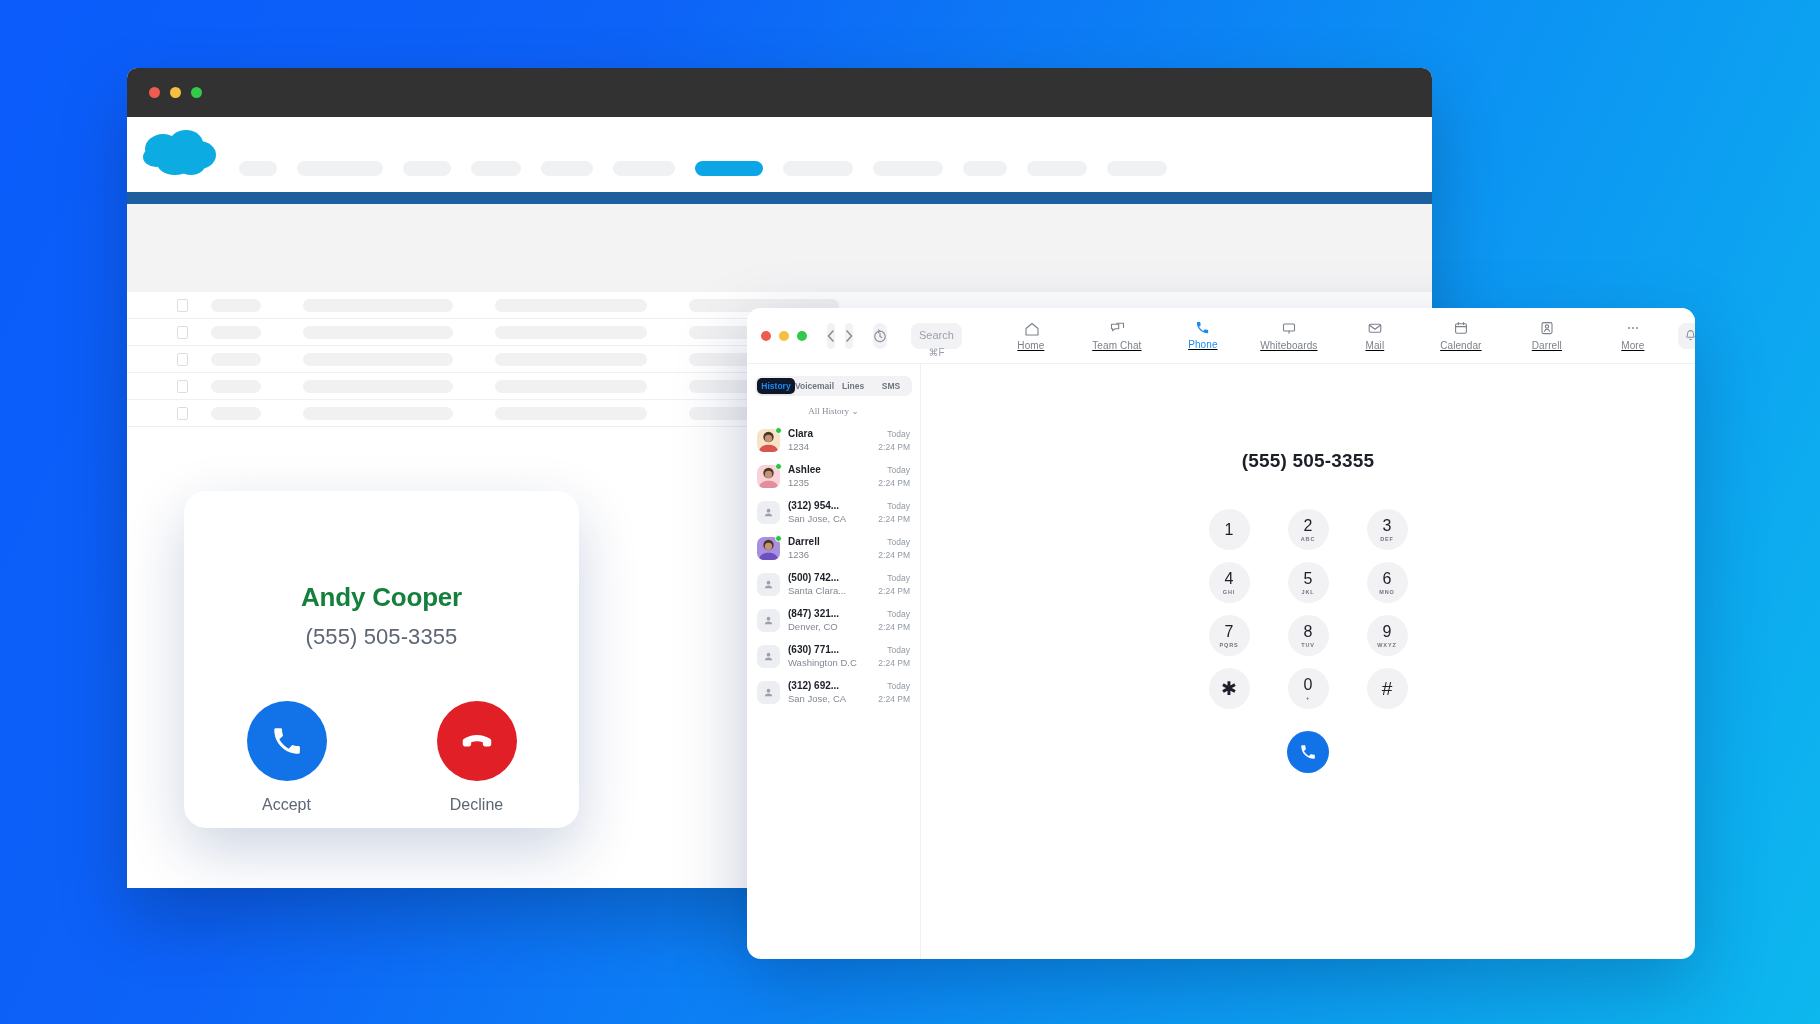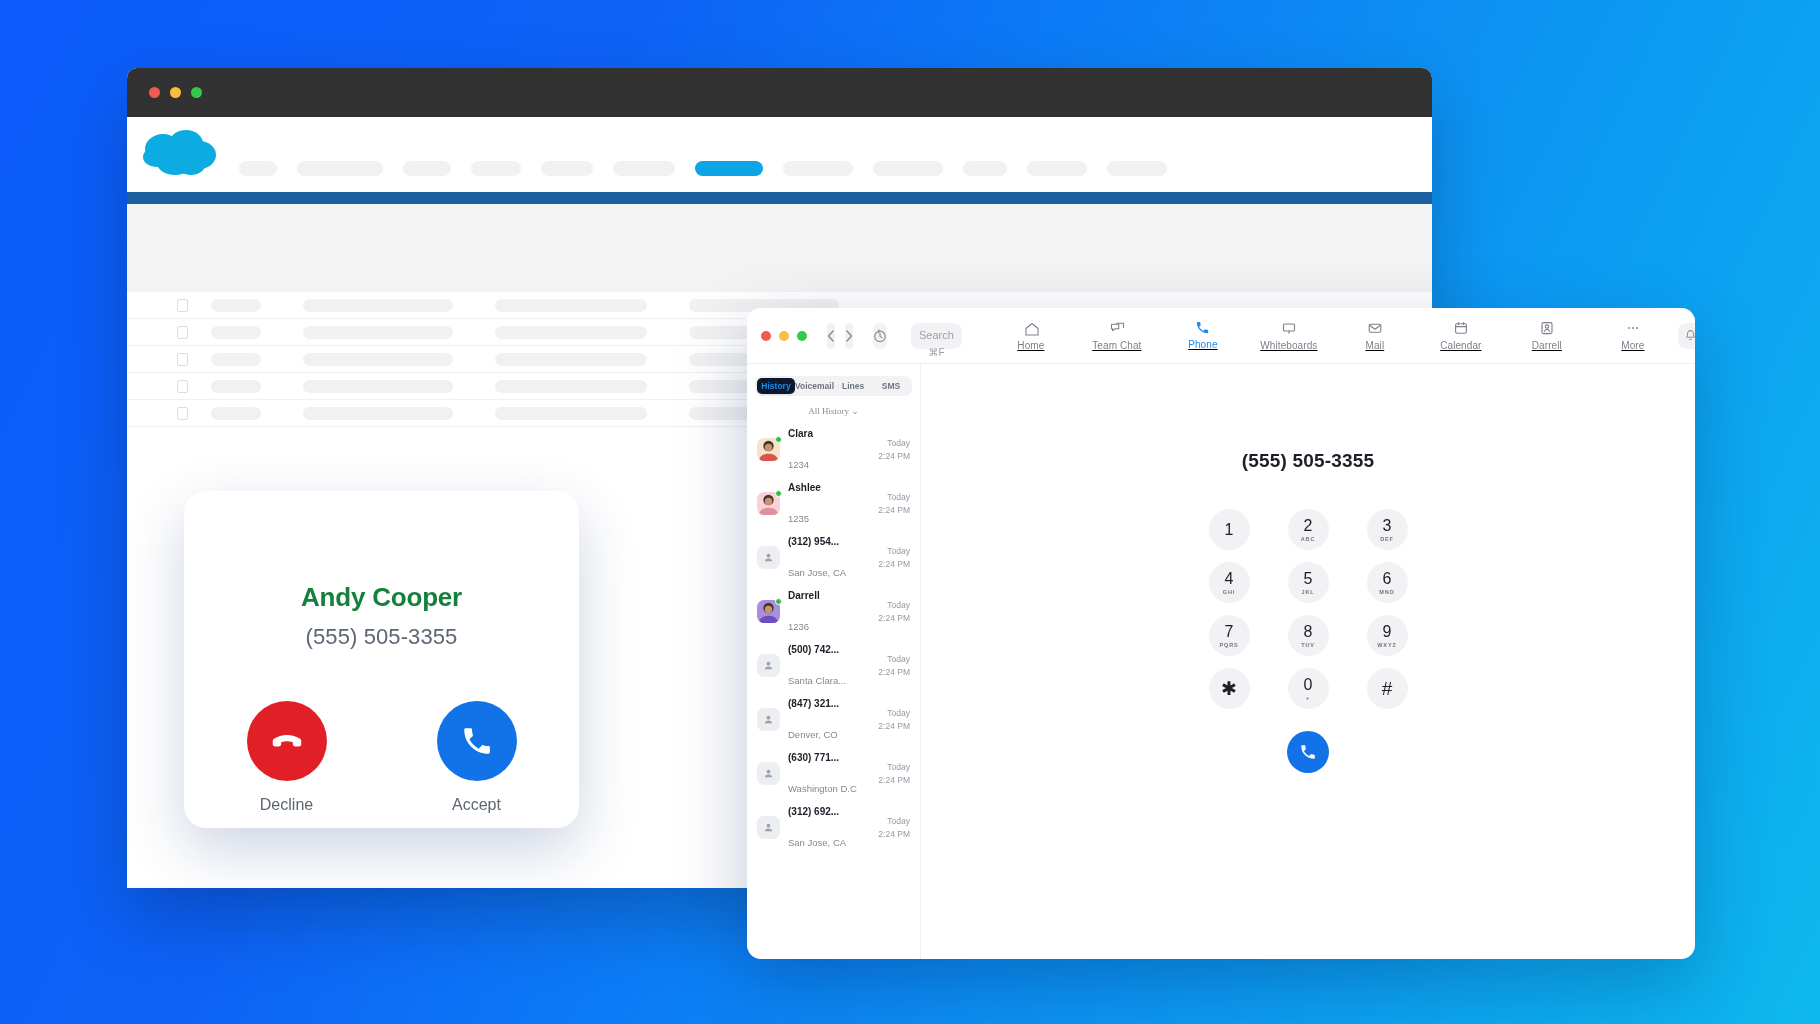"1234" .hist-sub { margin-top: 20px -> 2px }
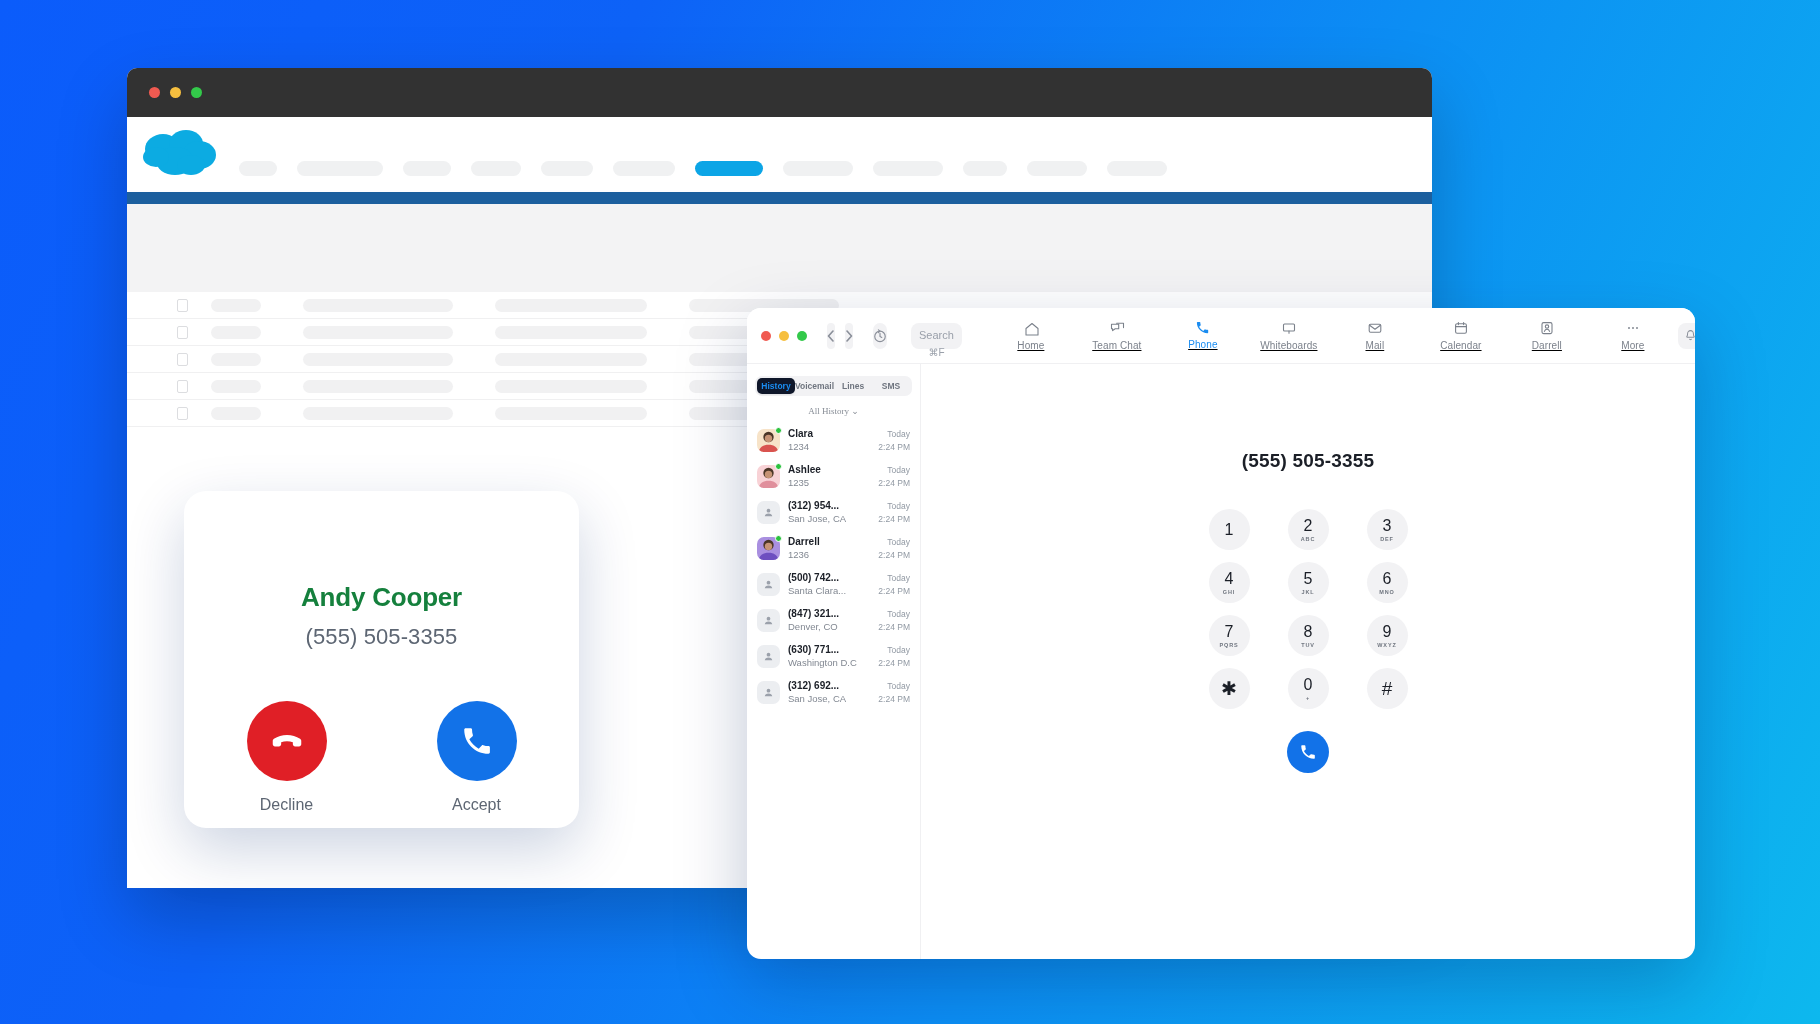"Decline" div.call-action { order: before "Accept" -> after "Accept" }
